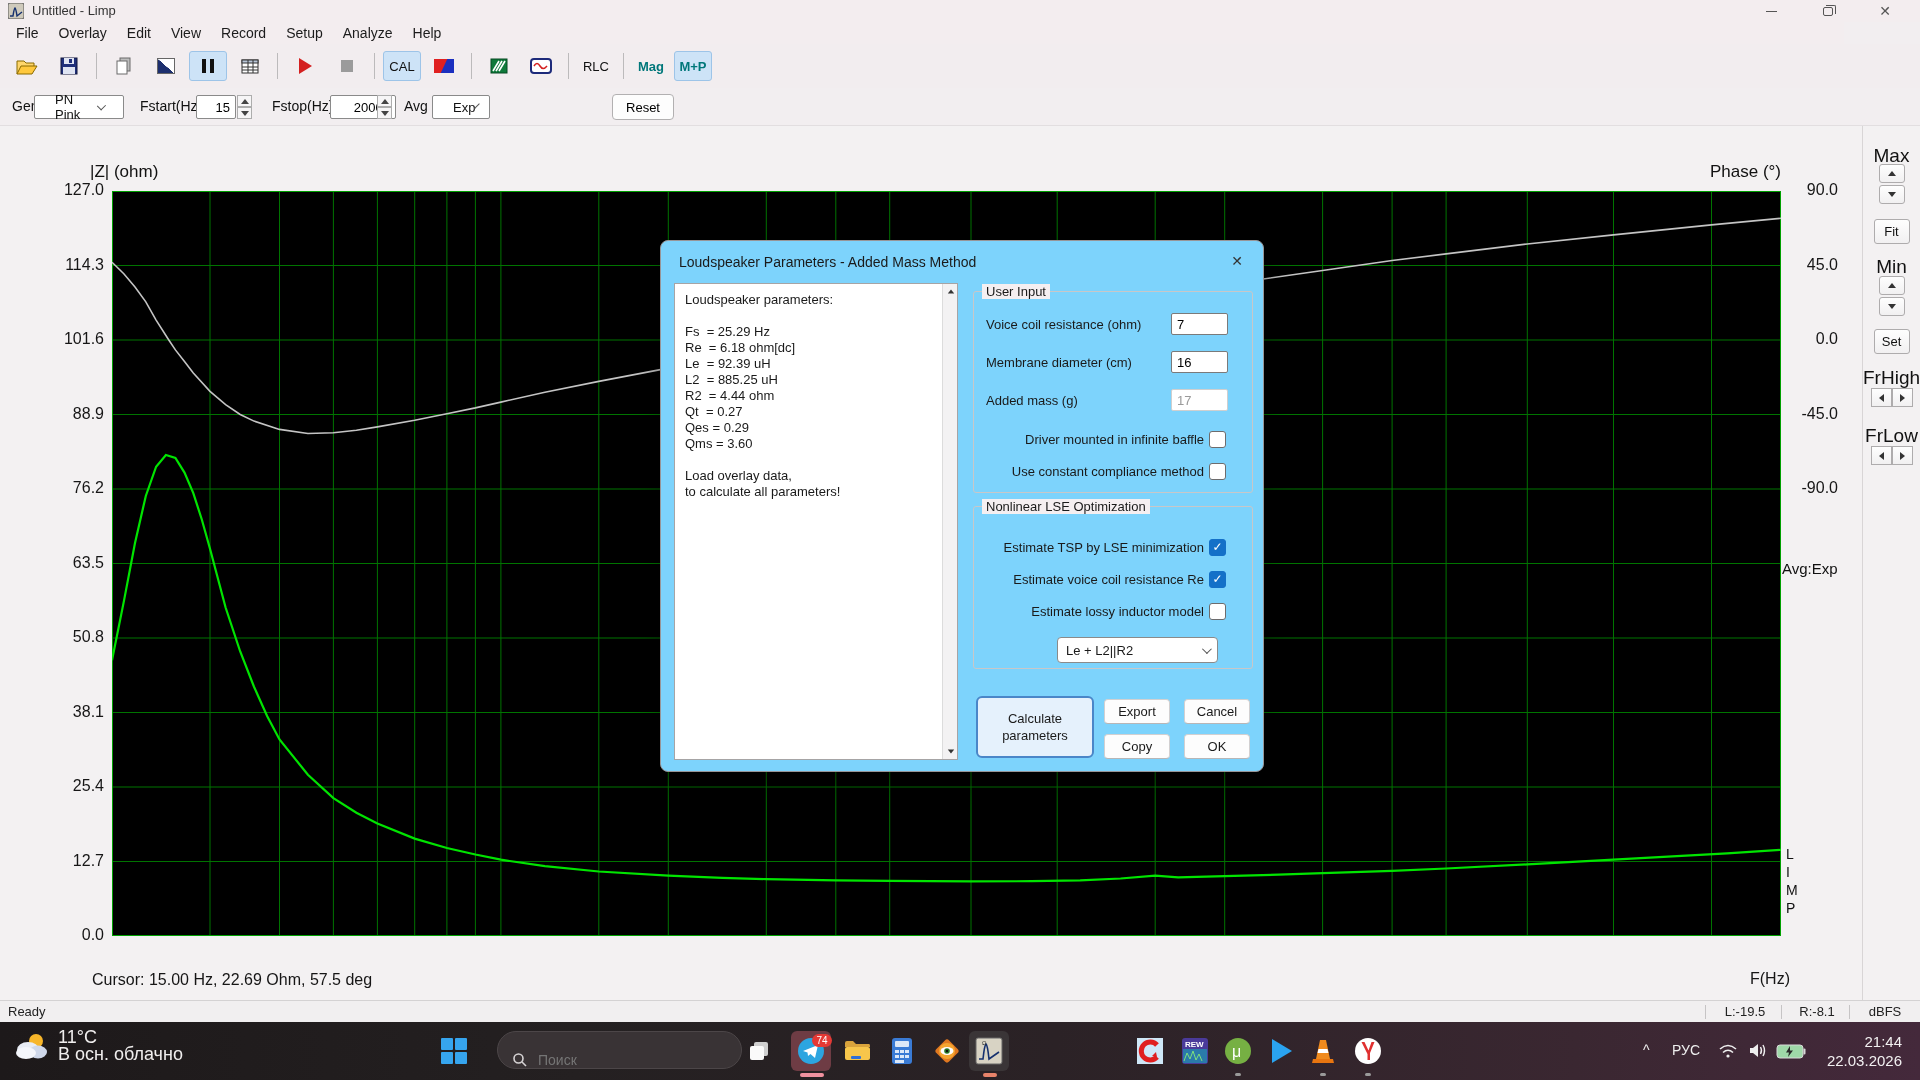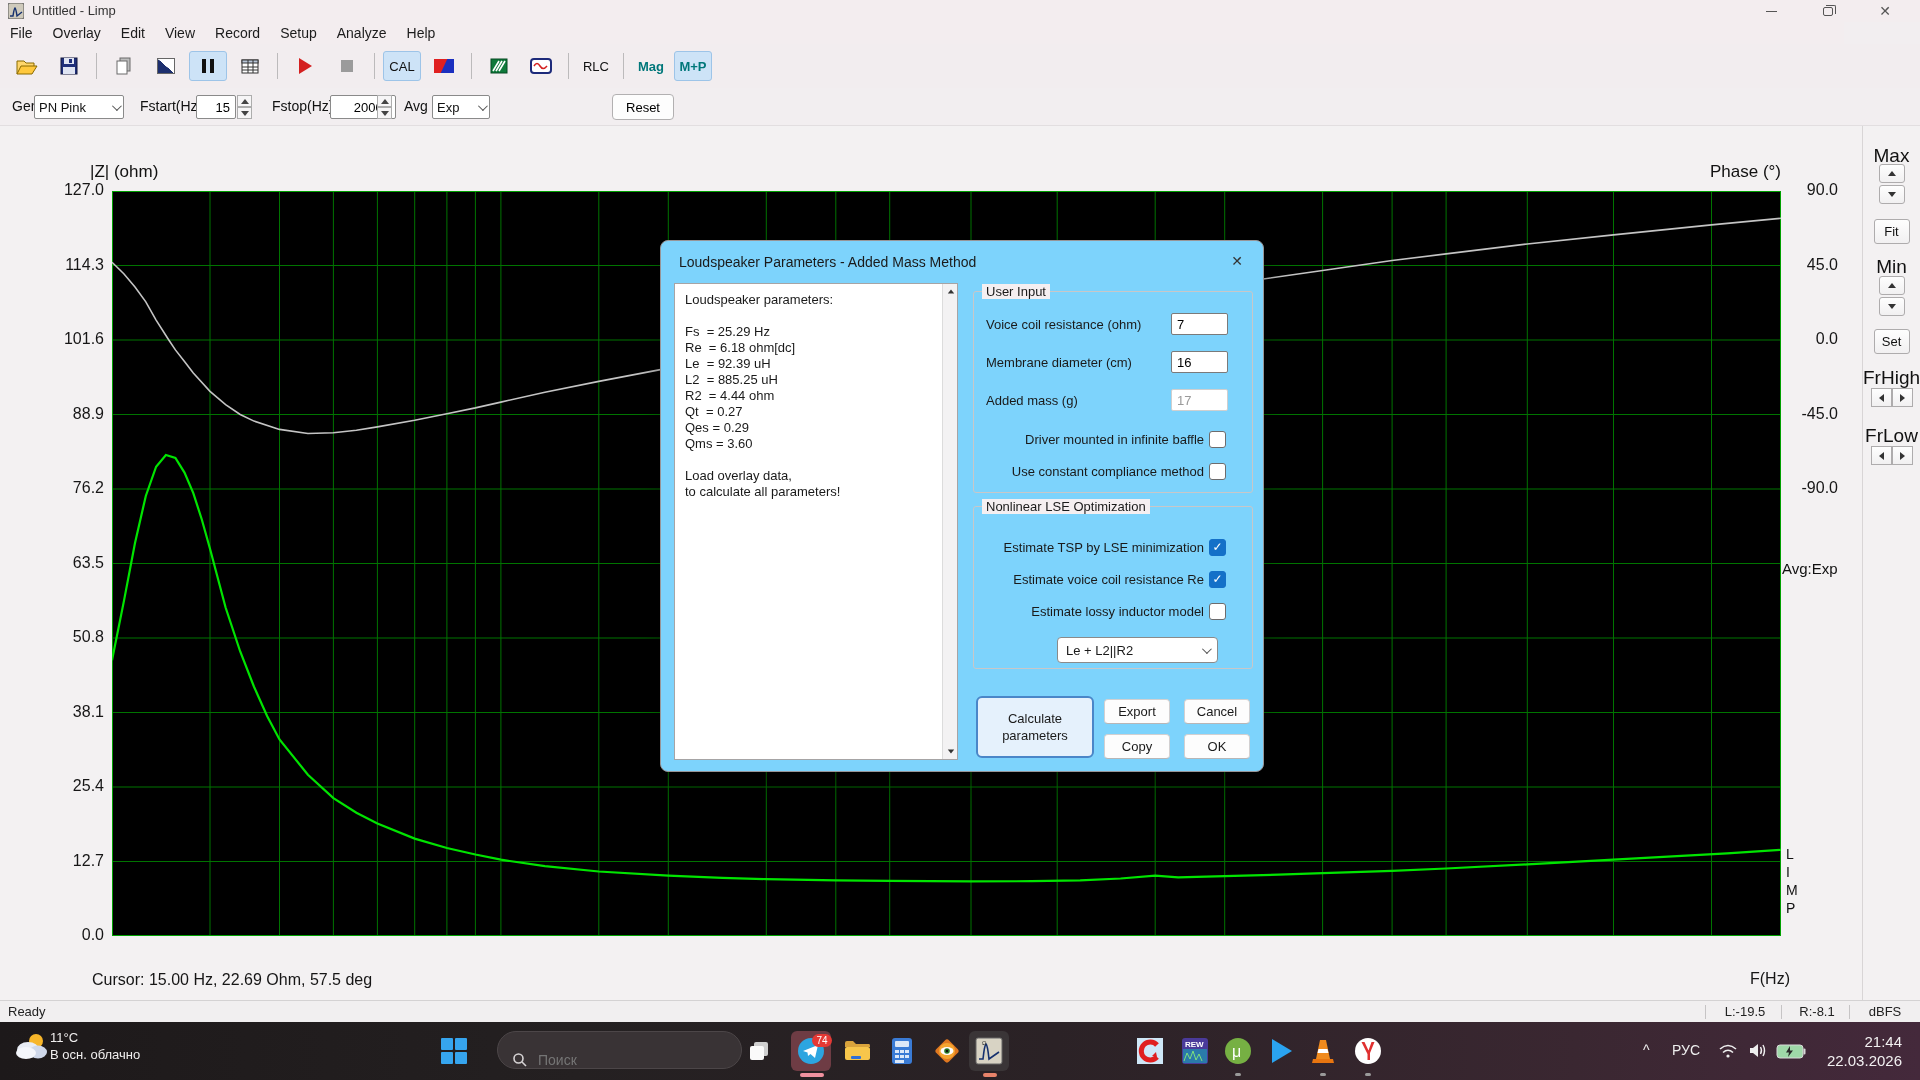"File" #menubar { padding-left: none -> 6px }
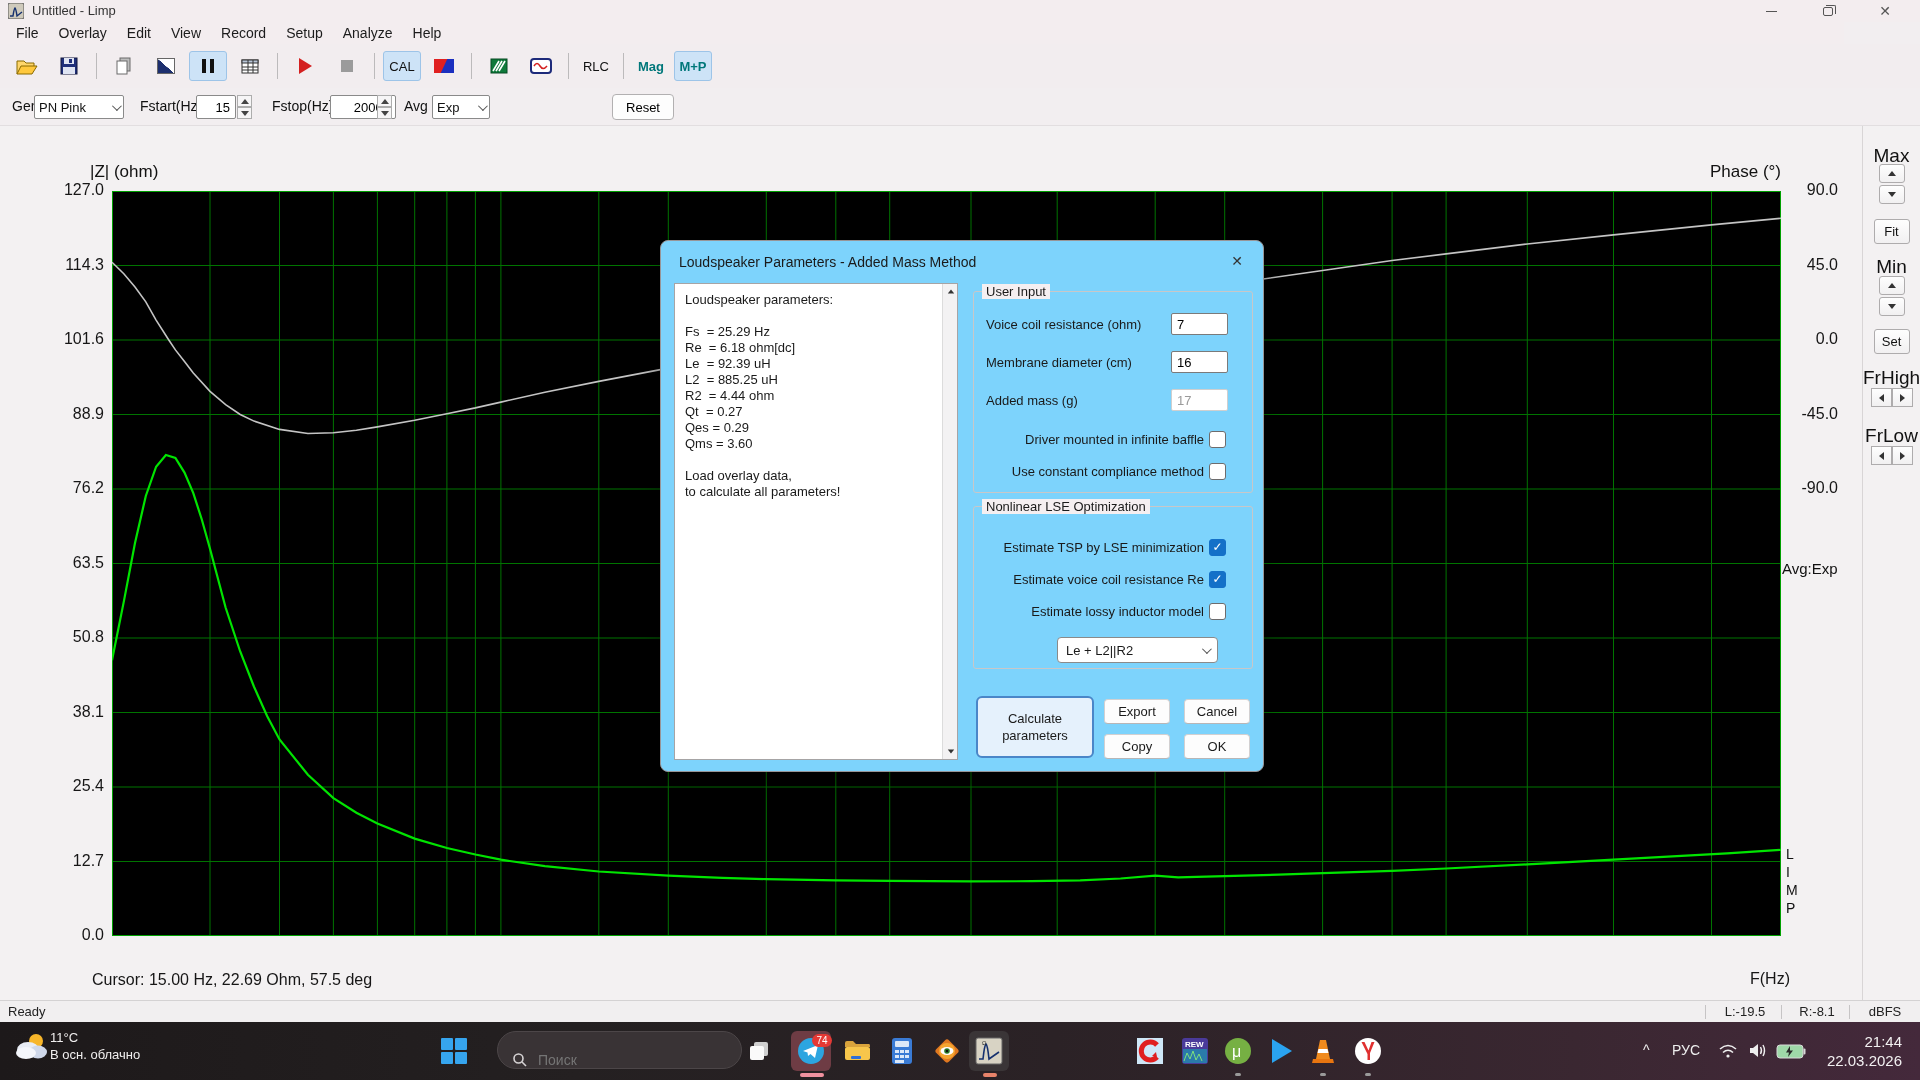"PN Pink" .combo { padding: 0 4px -> 0 20px }
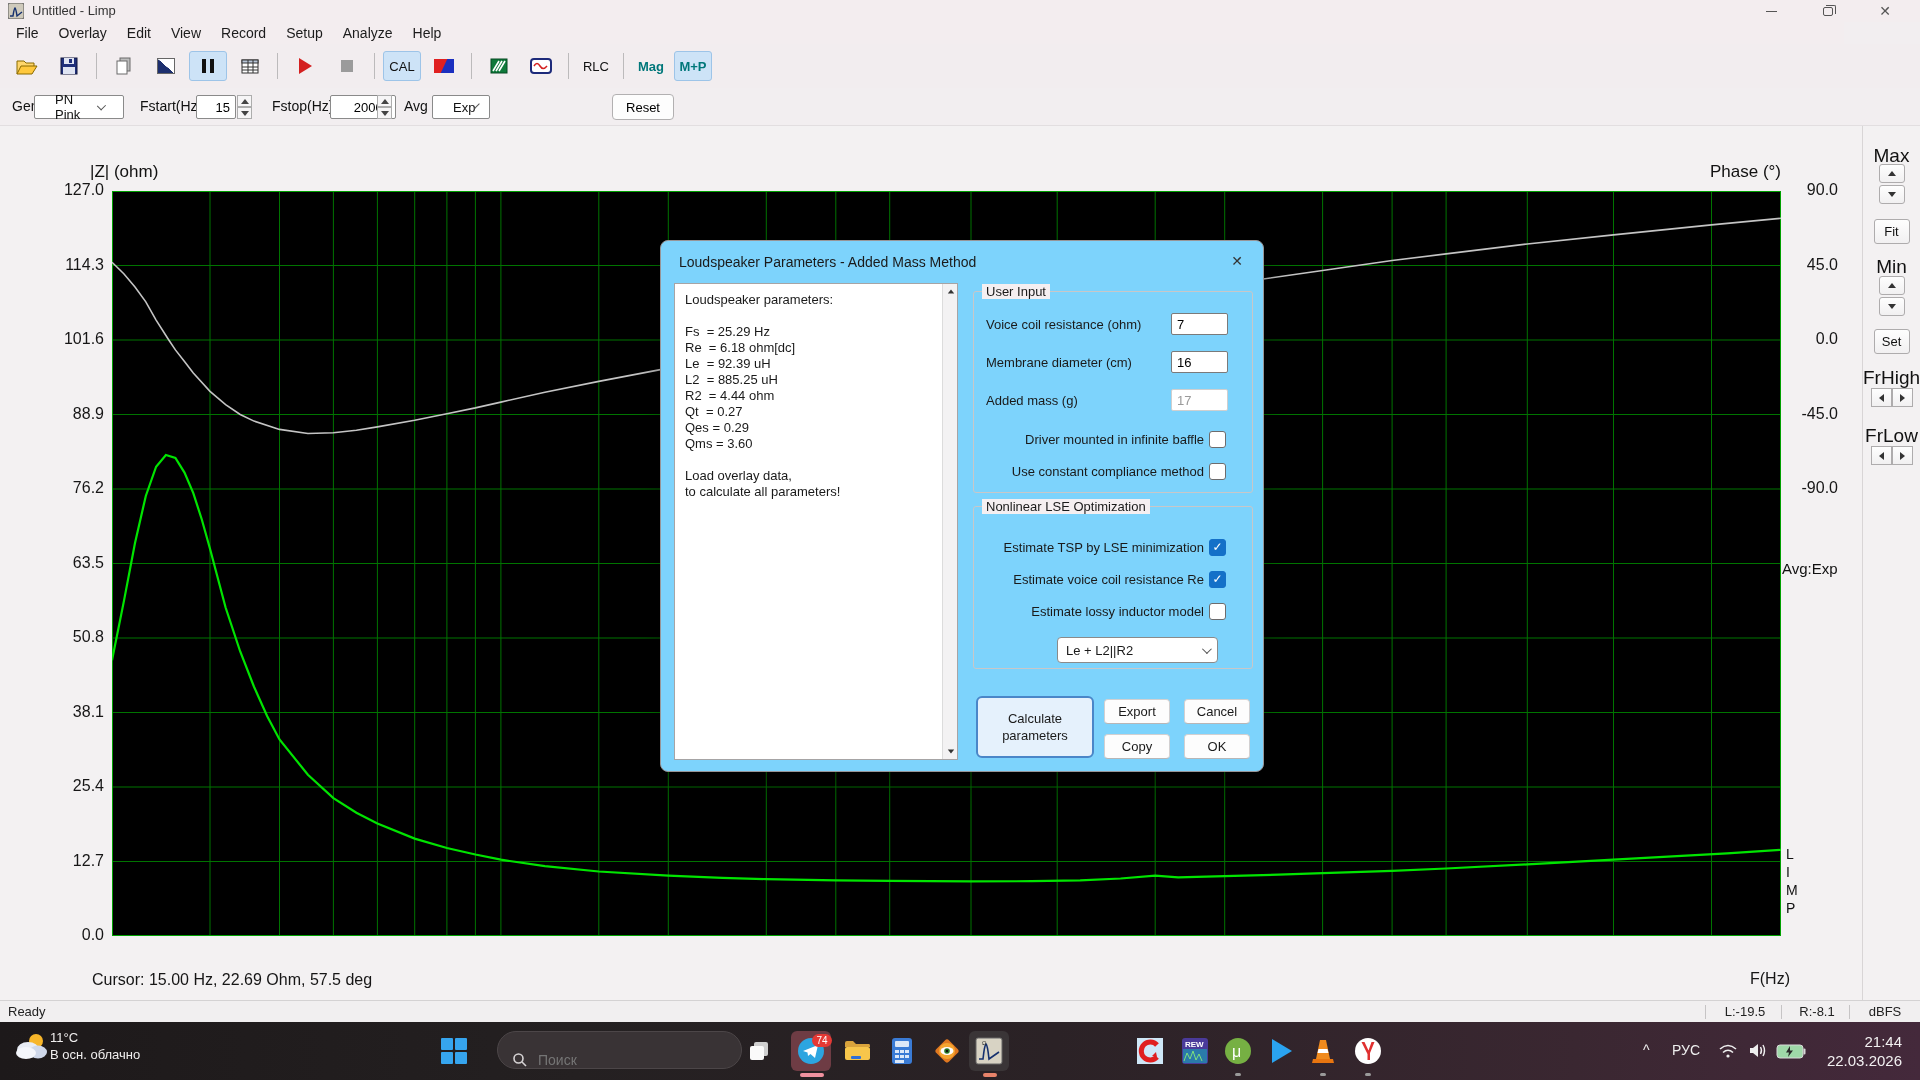"11°C" #weather .wtxt { font-size: 13px -> 18px; margin-left: 0 -> 8px }
